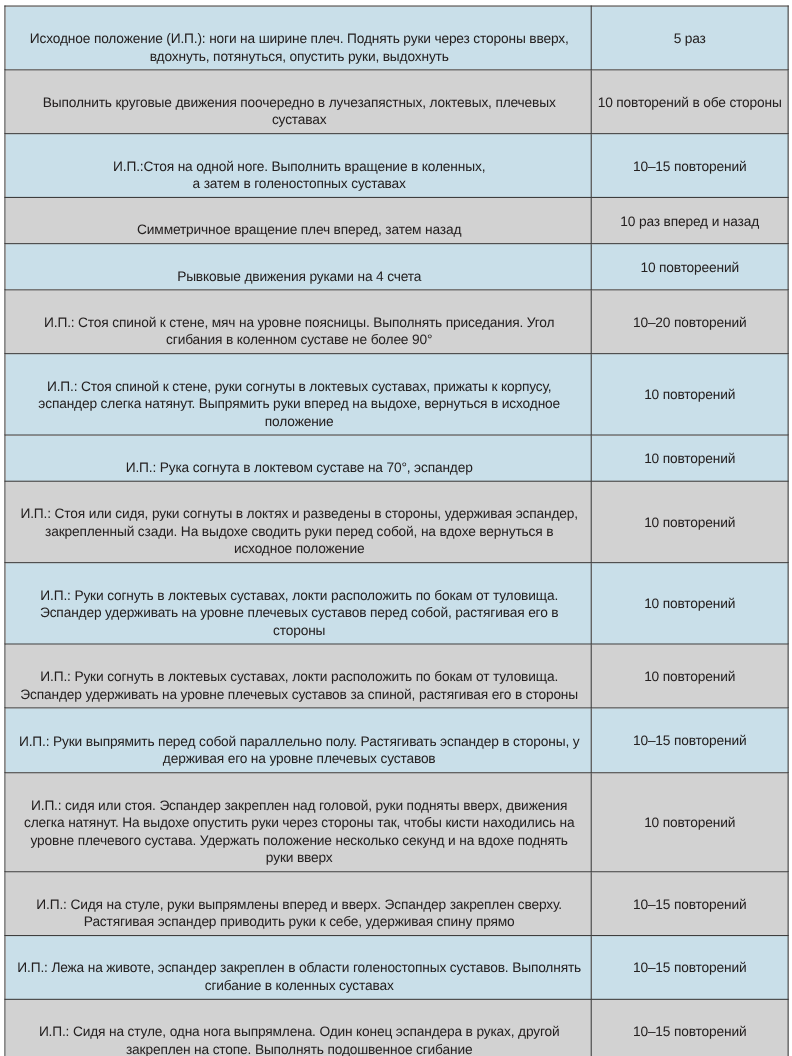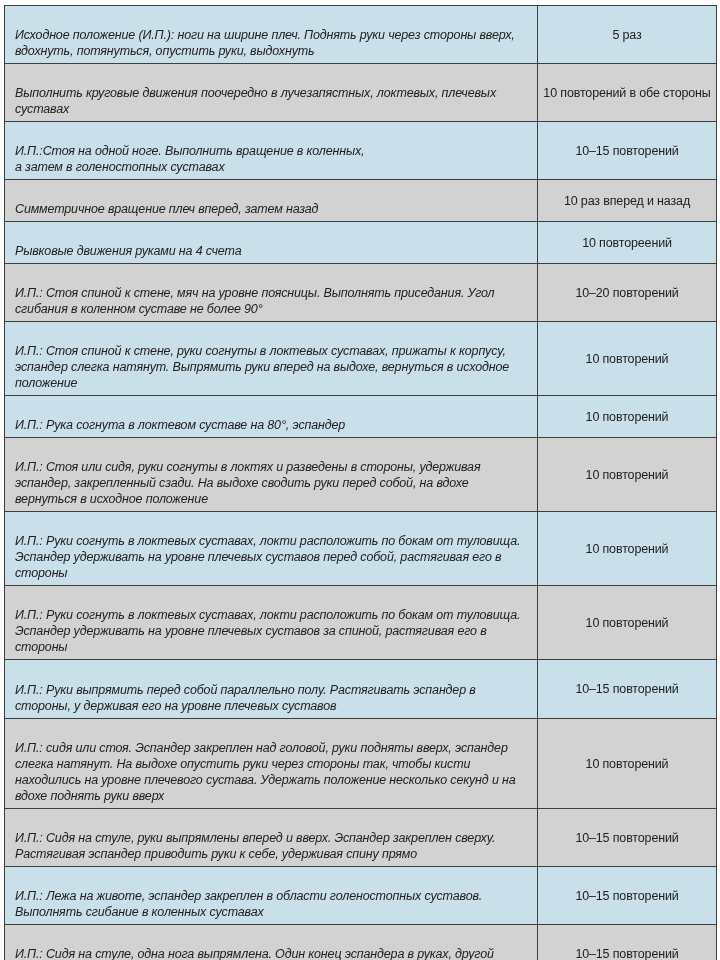"Исходное положение (И.П.): ноги на" td.ex-cell { font-style: italic -> none; text-align: left -> center }
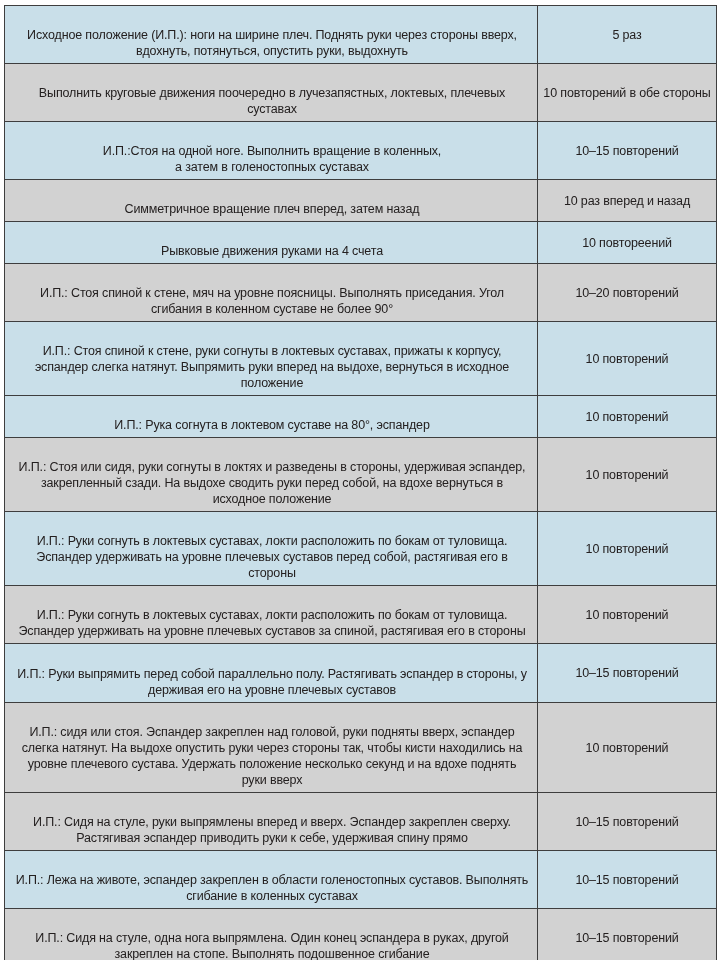"И.П.: Рука согнута в локтевом" td.ex-cell { text: 80 -> 70 }
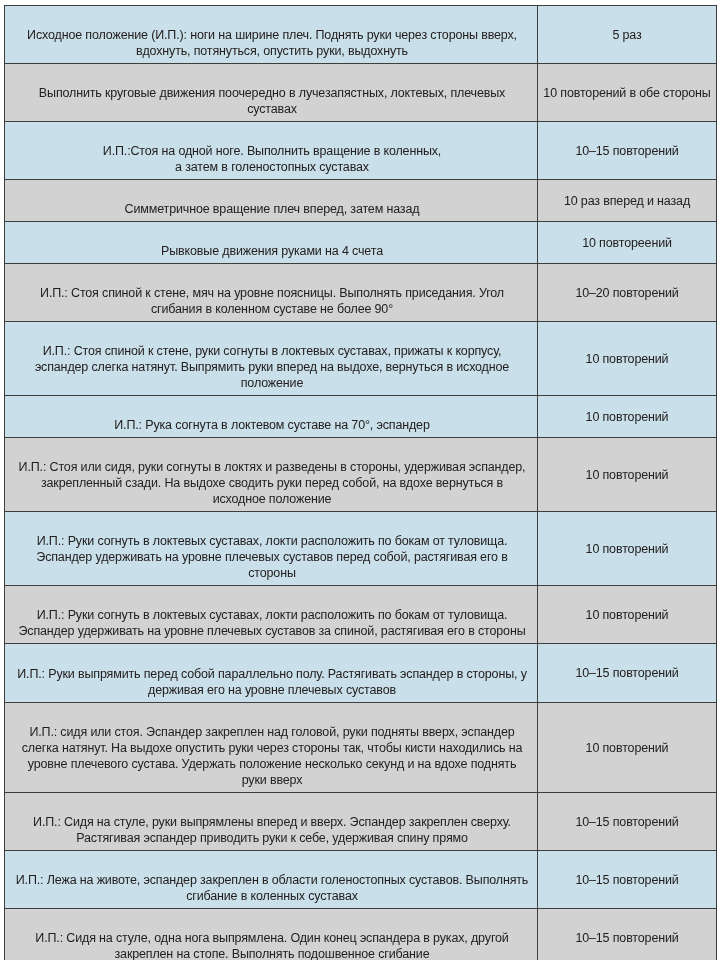"И.П.: сидя или стоя. Эспандер" td.ex-cell { text: эспандер -> движения }
